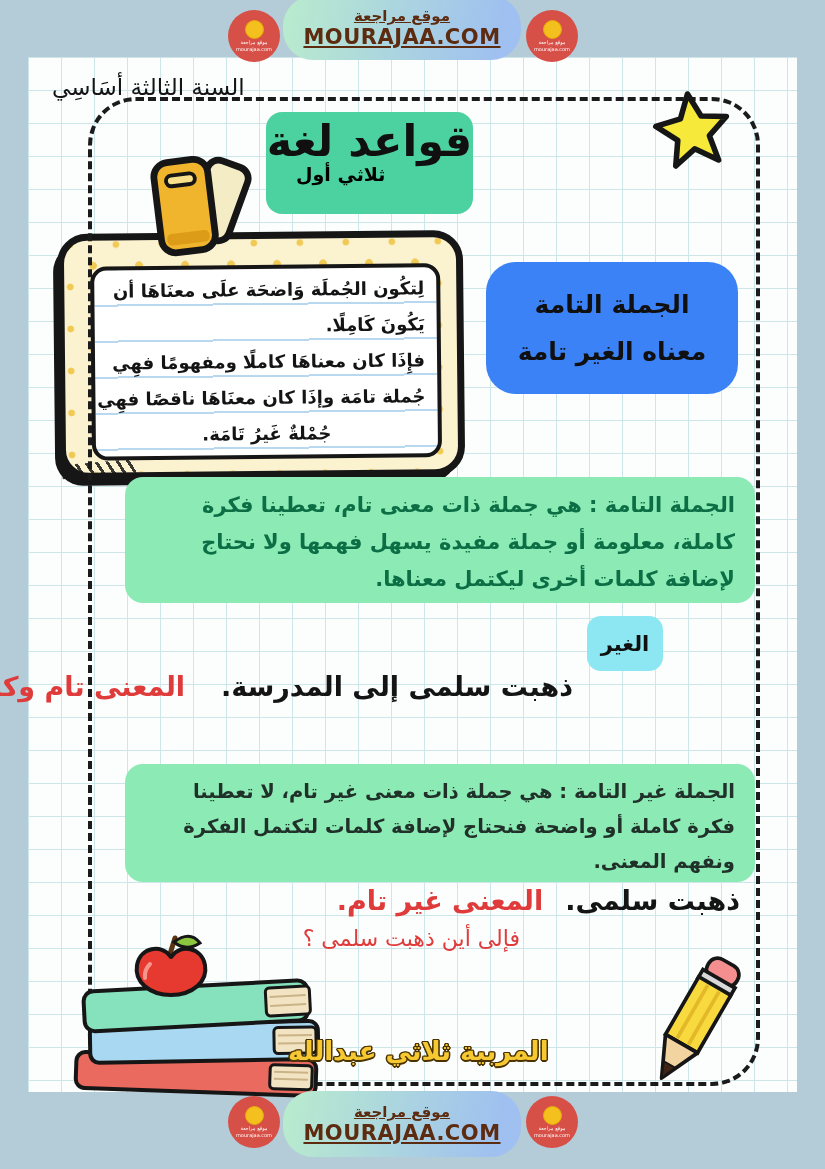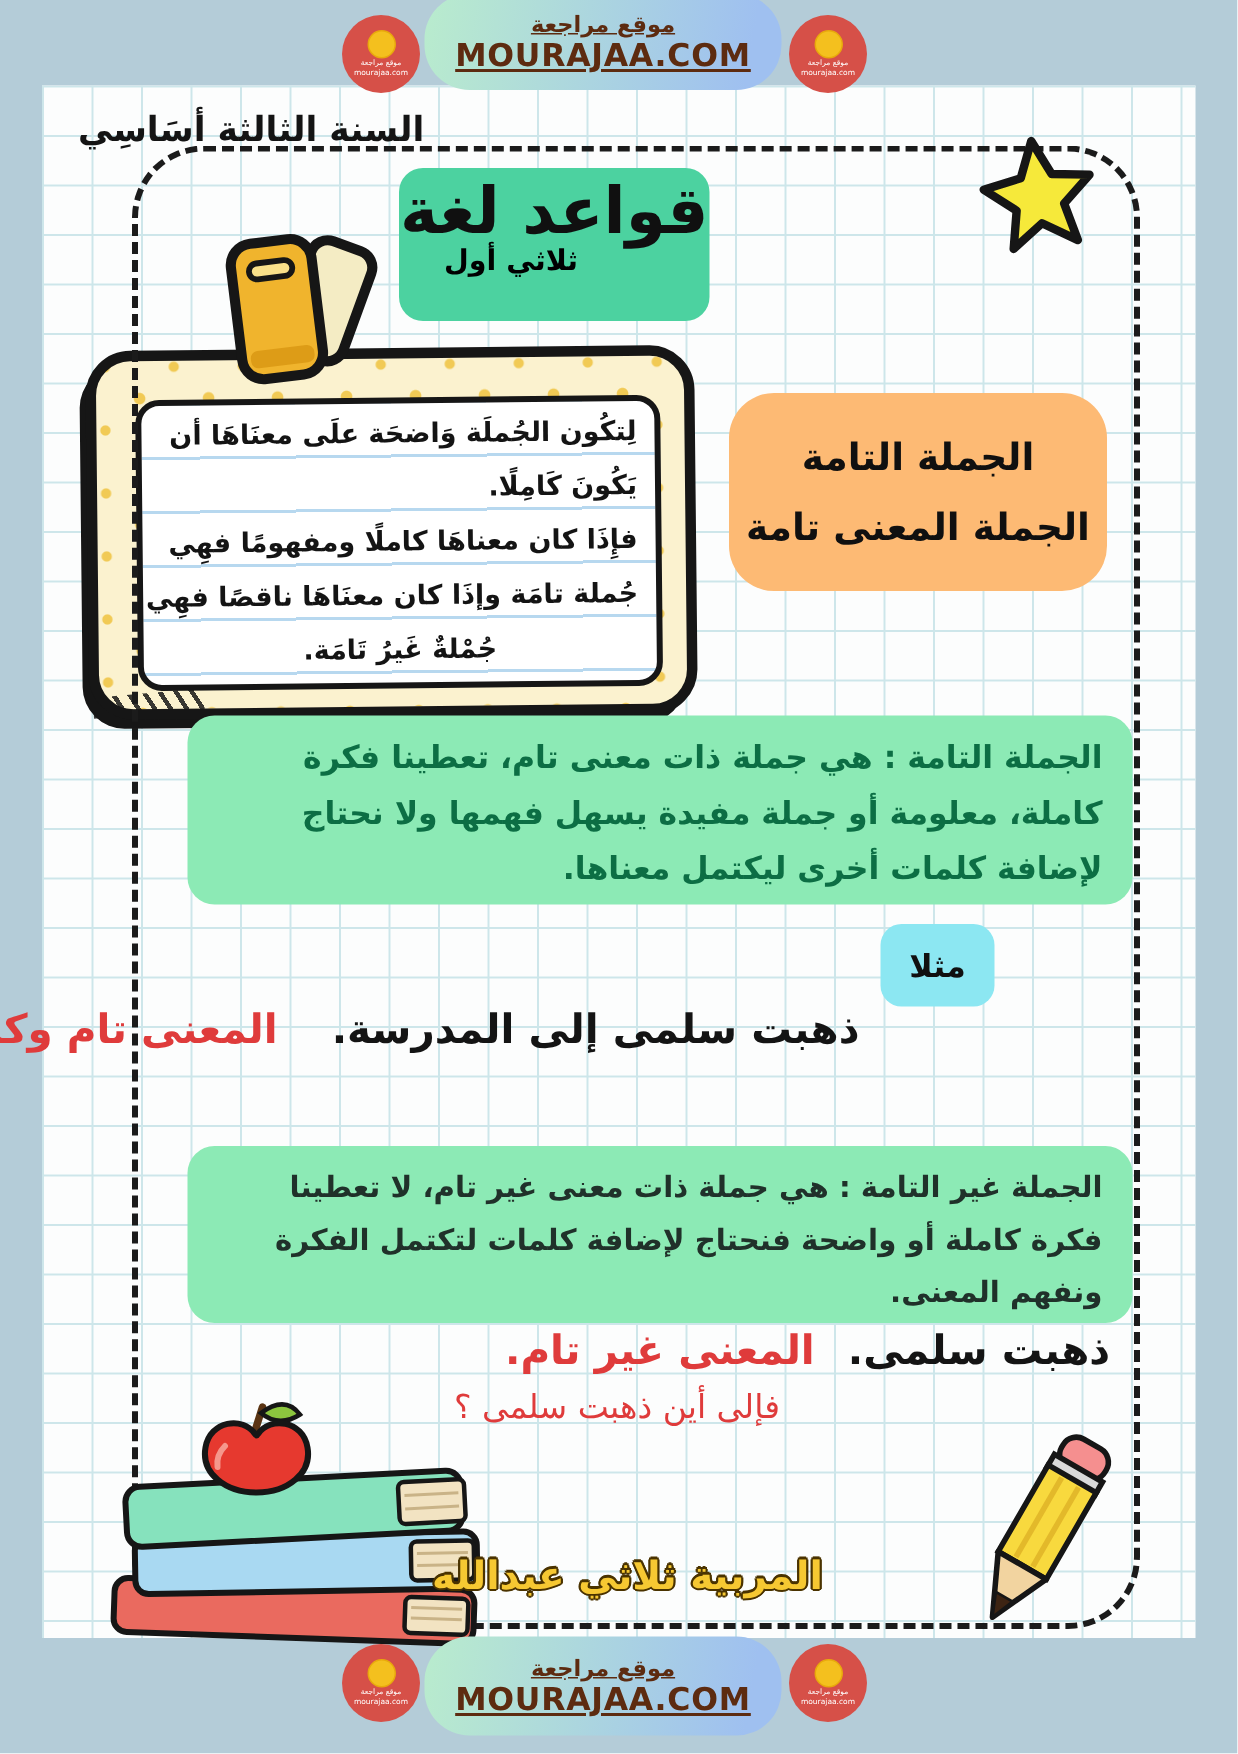"السنة الثالثة أسَاسِي" .grade { font-weight: bold -> normal }
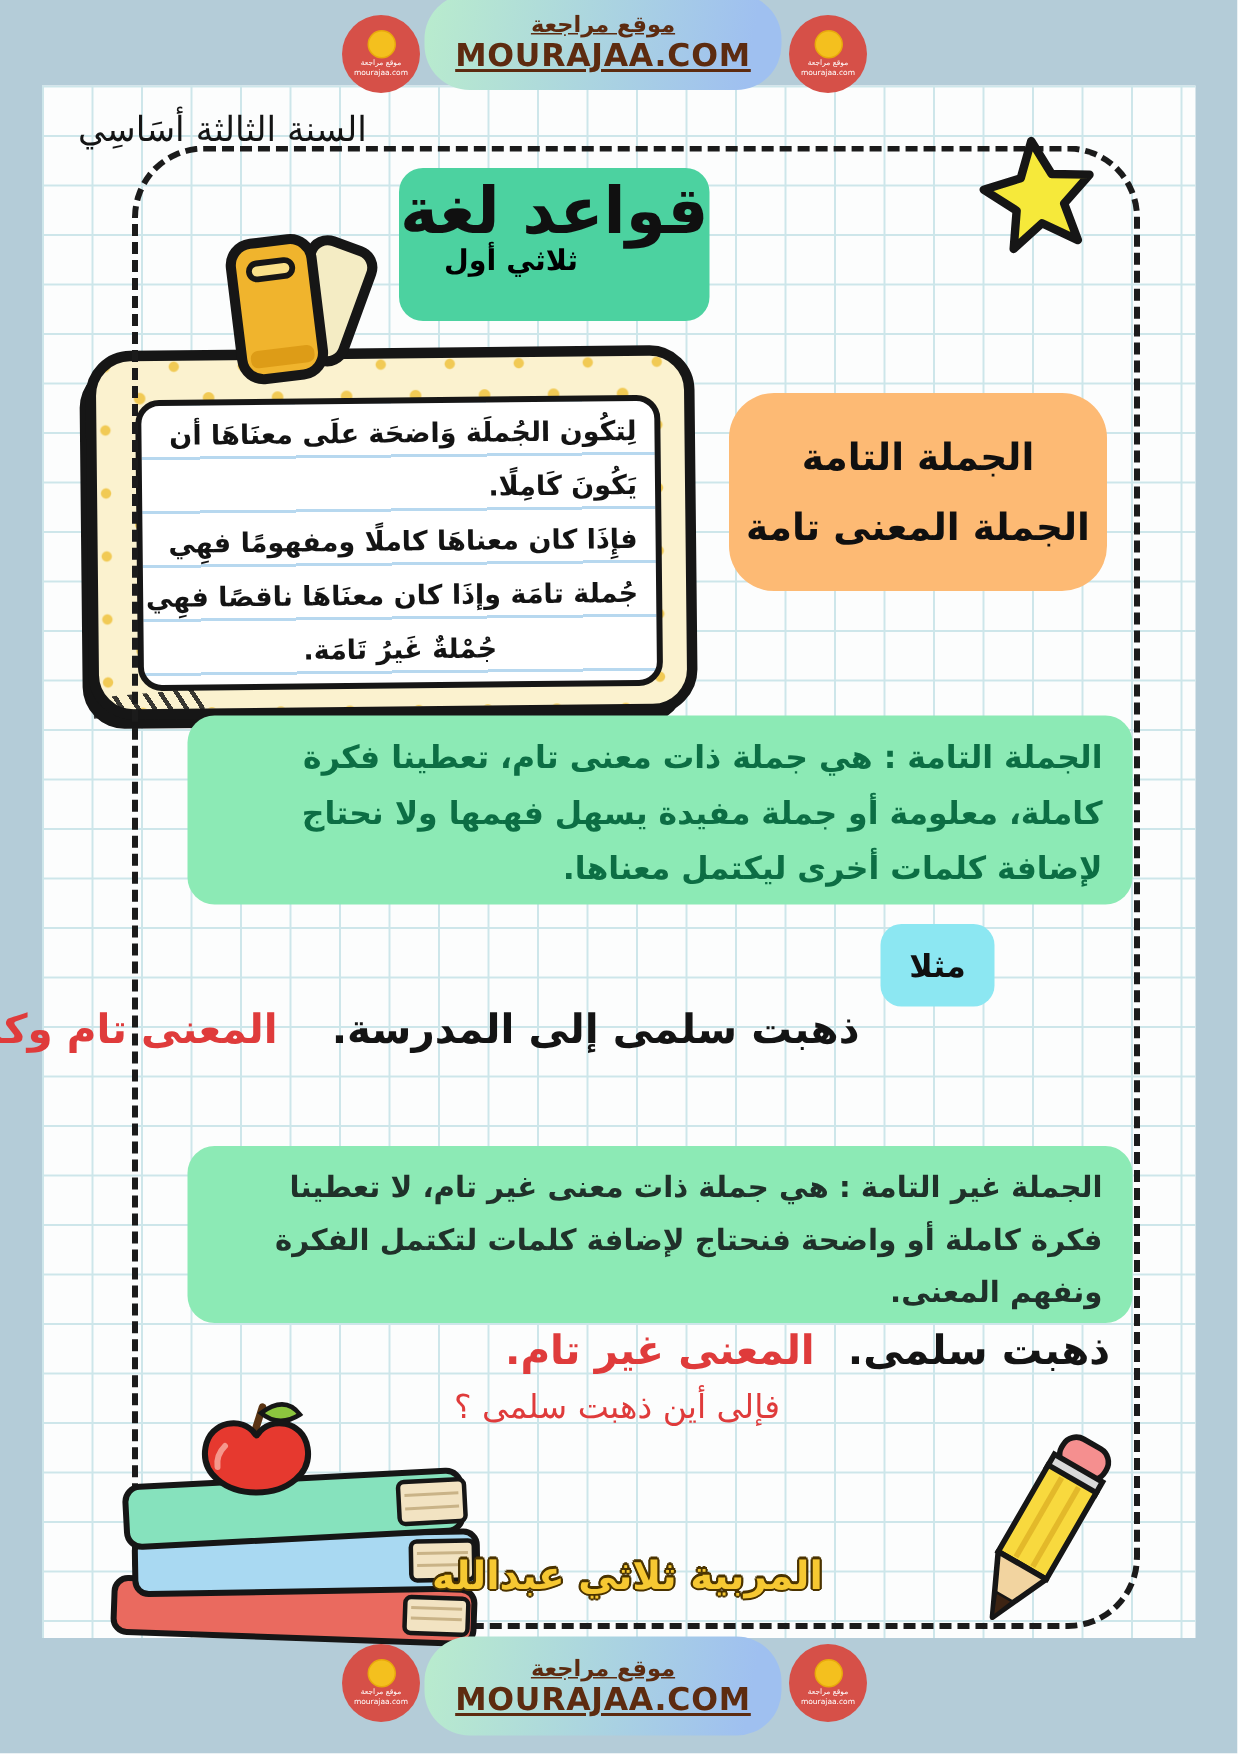"الجملة التامة" .topic-box { background: #fdba74 -> #3b82f6 }
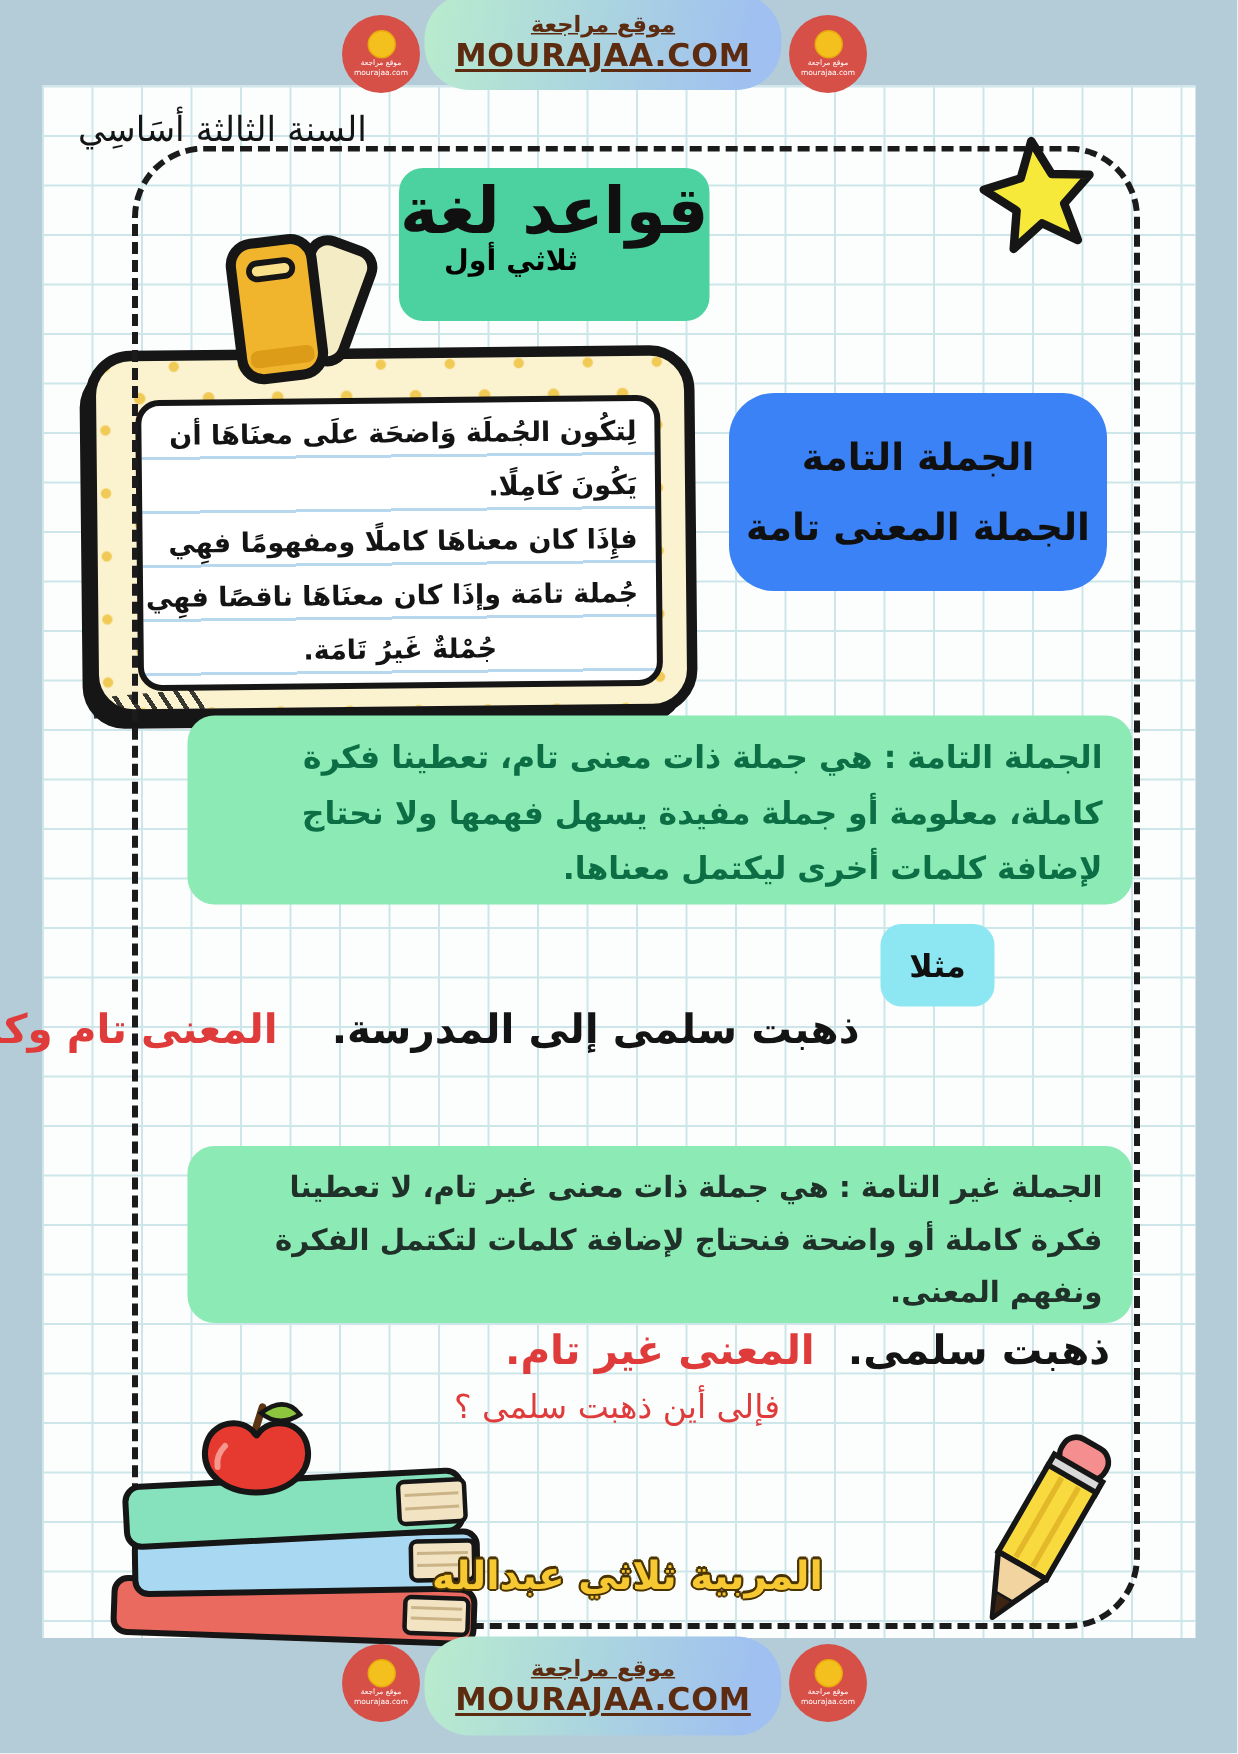"الجملة المعنى تامة" div.topic-line { text: الجملة المعنى -> معناه الغير }
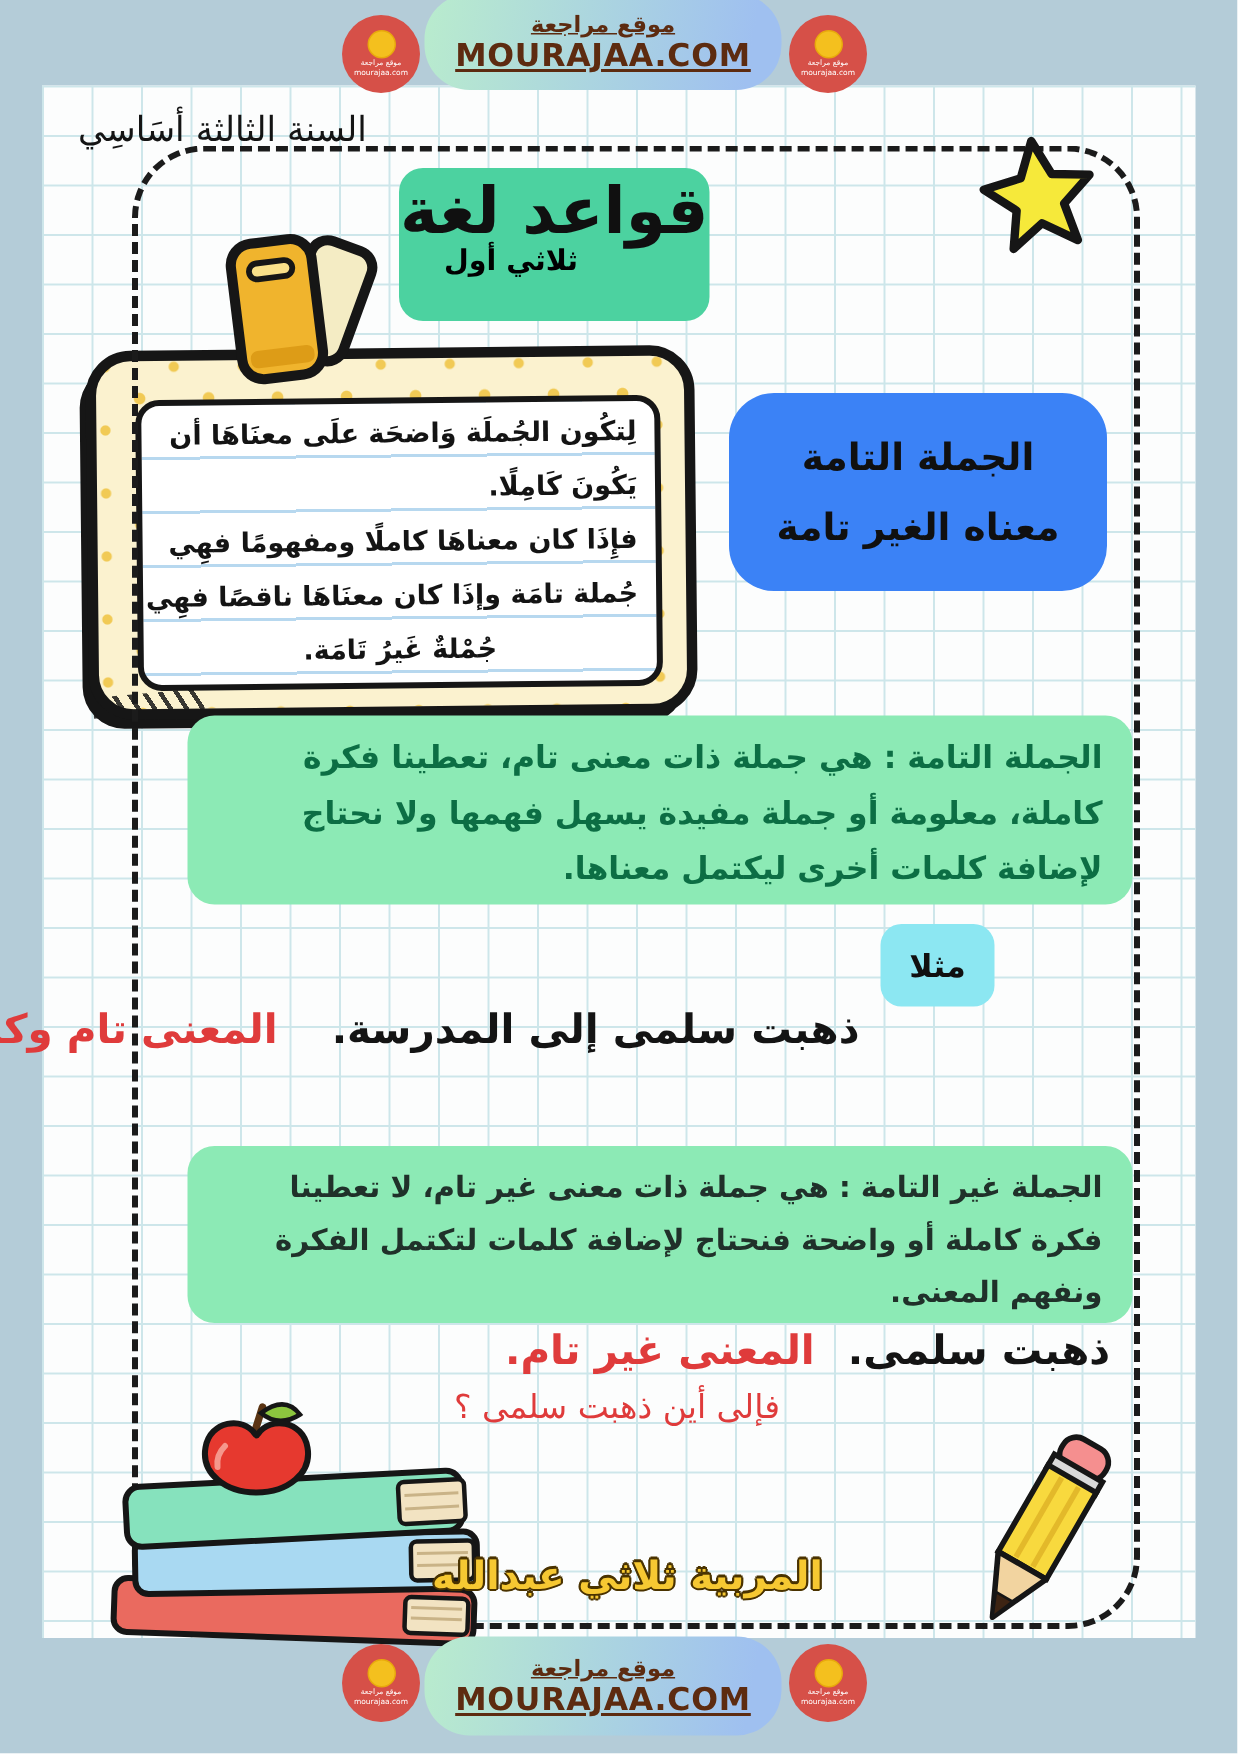"مثلا" div.example-badge { text: مثلا -> الغير }
